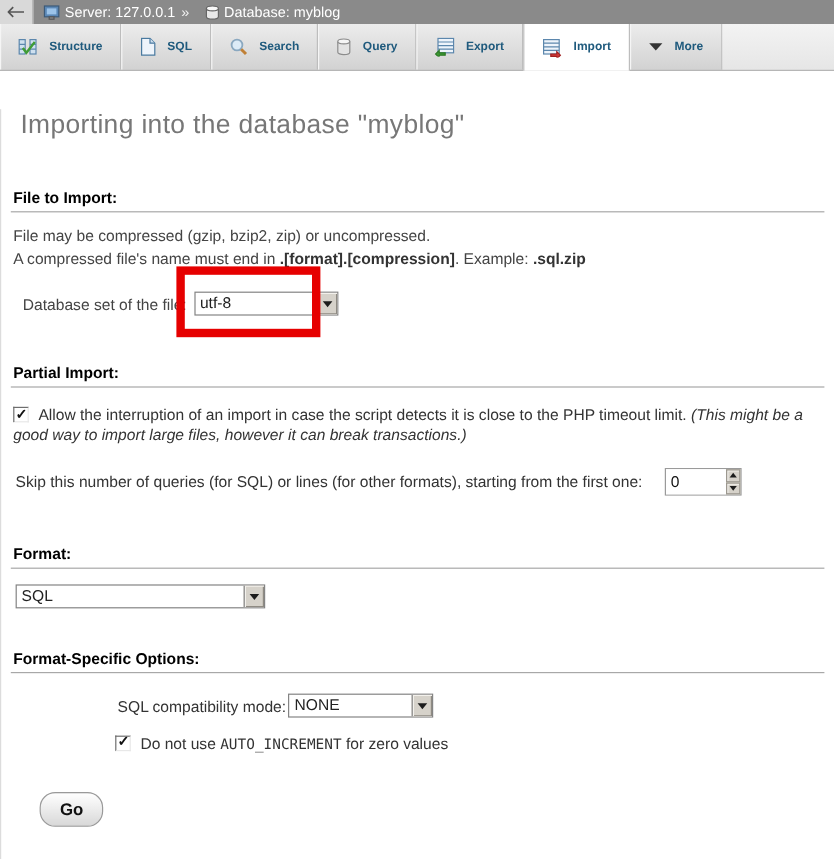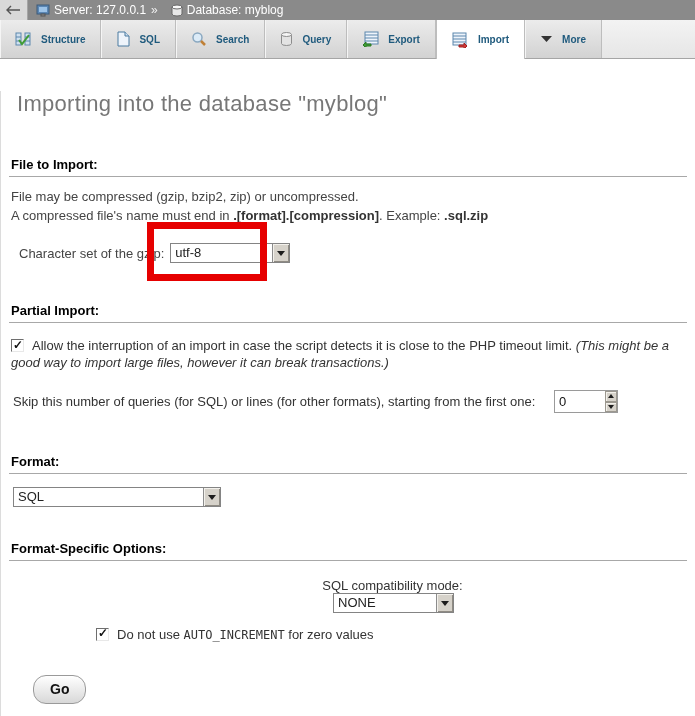"Character set of the gzip:" span { text: Character set of the gzip -> Database set of the file }
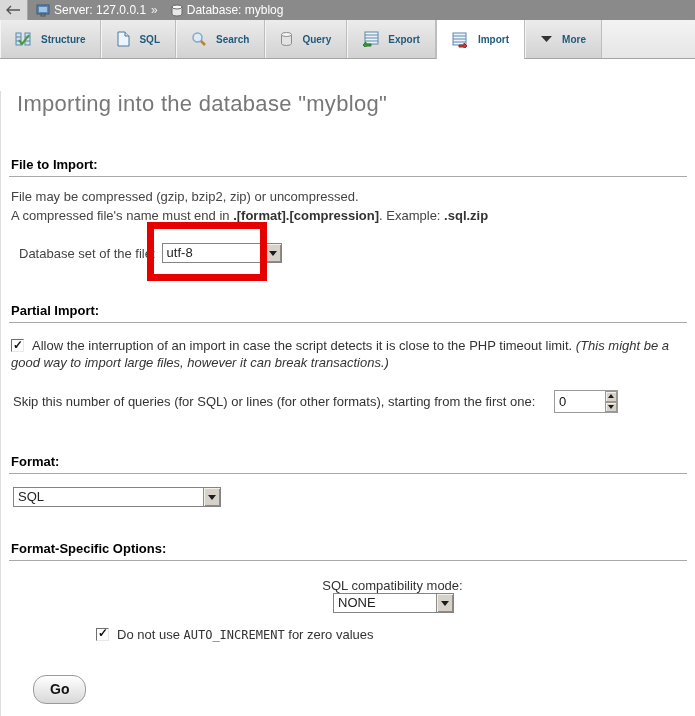"SQL compatibility mode:" .compat-row { flex-direction: column -> none }
